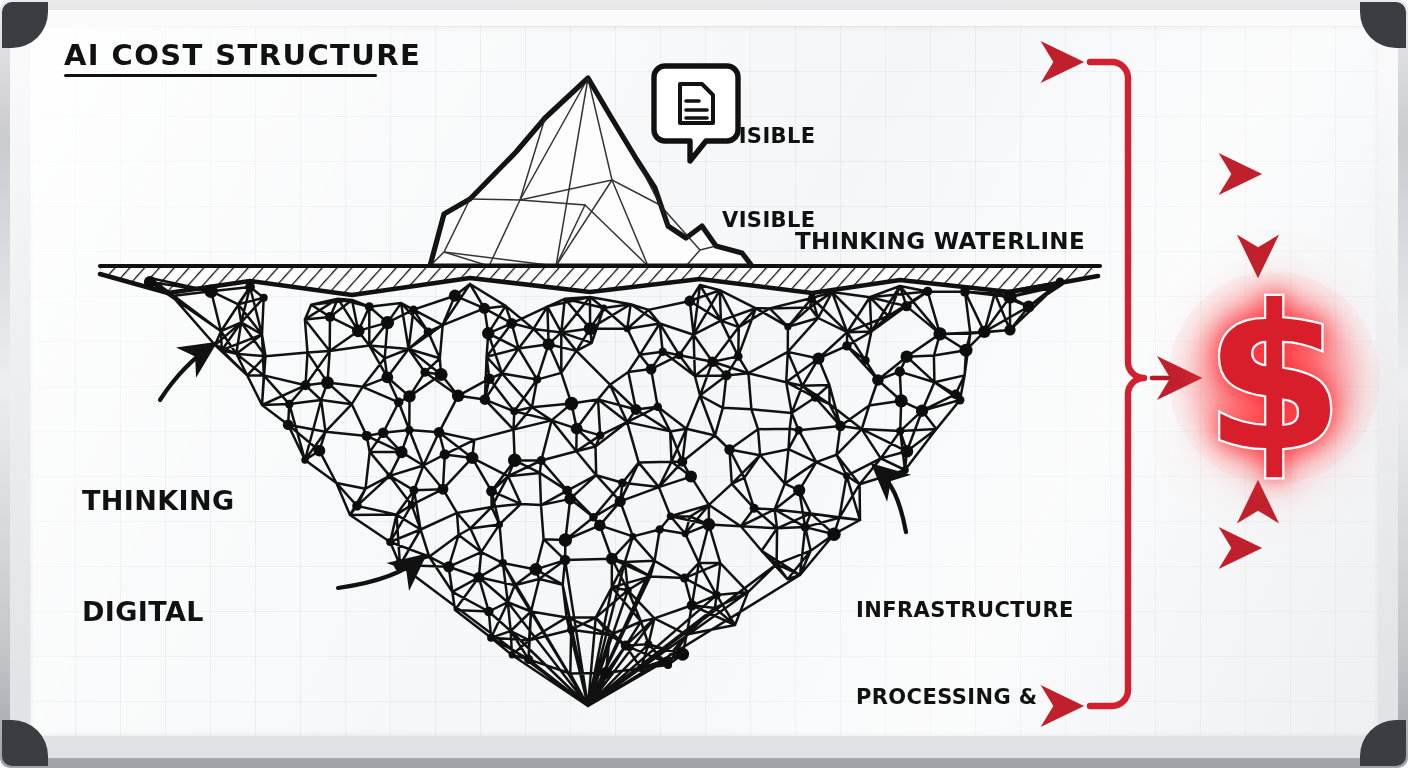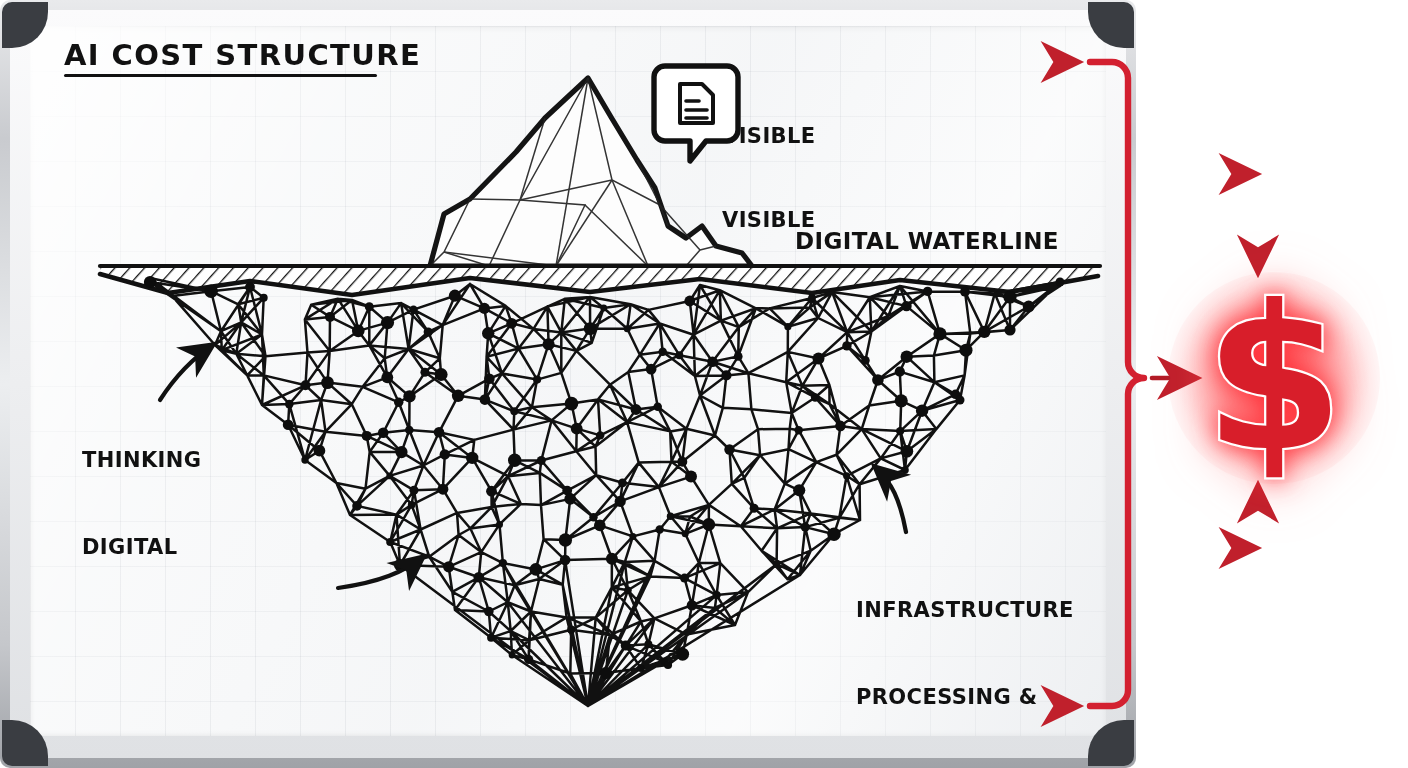"AI COST STRUCTURE" #stage { width: 1136px -> 1408px }
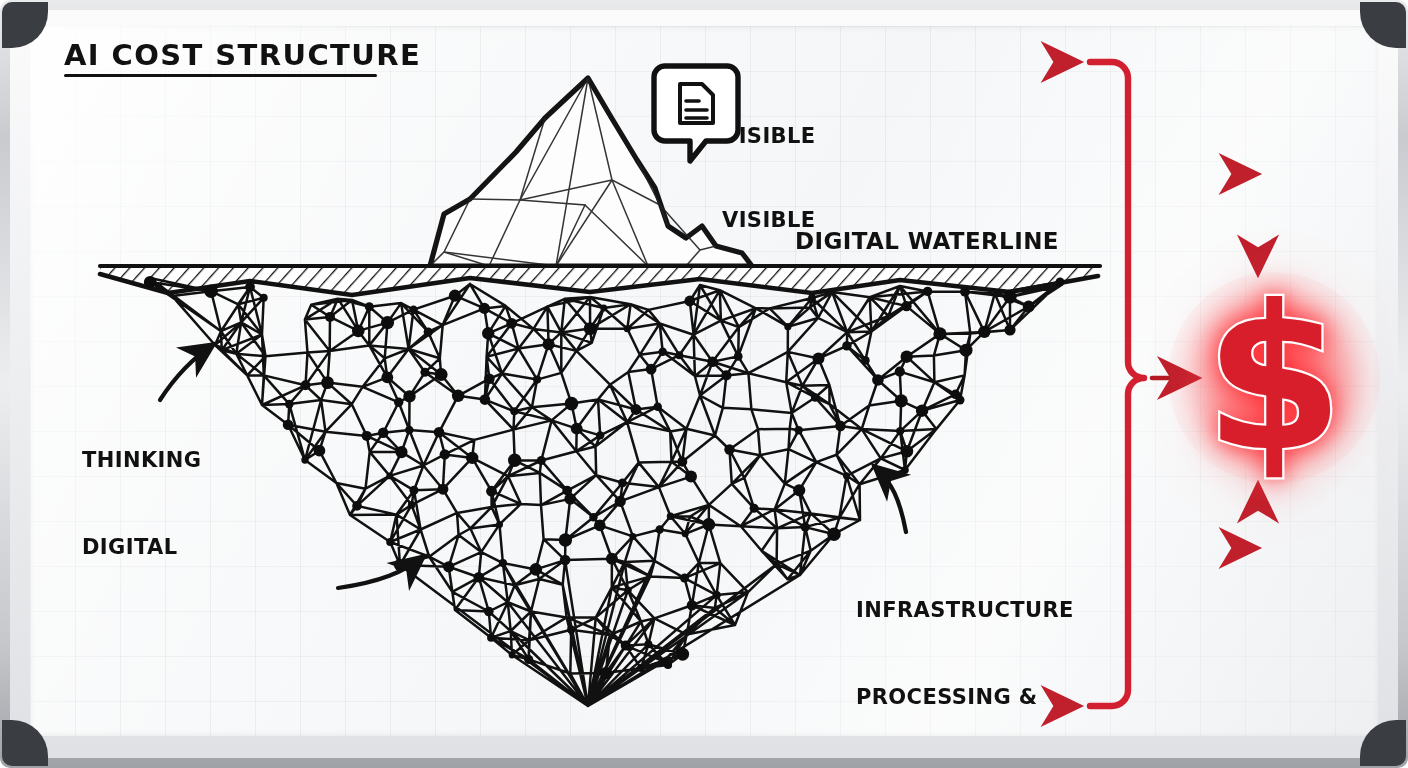"DIGITAL WATERLINE" div.ink { text: DIGITAL -> THINKING }
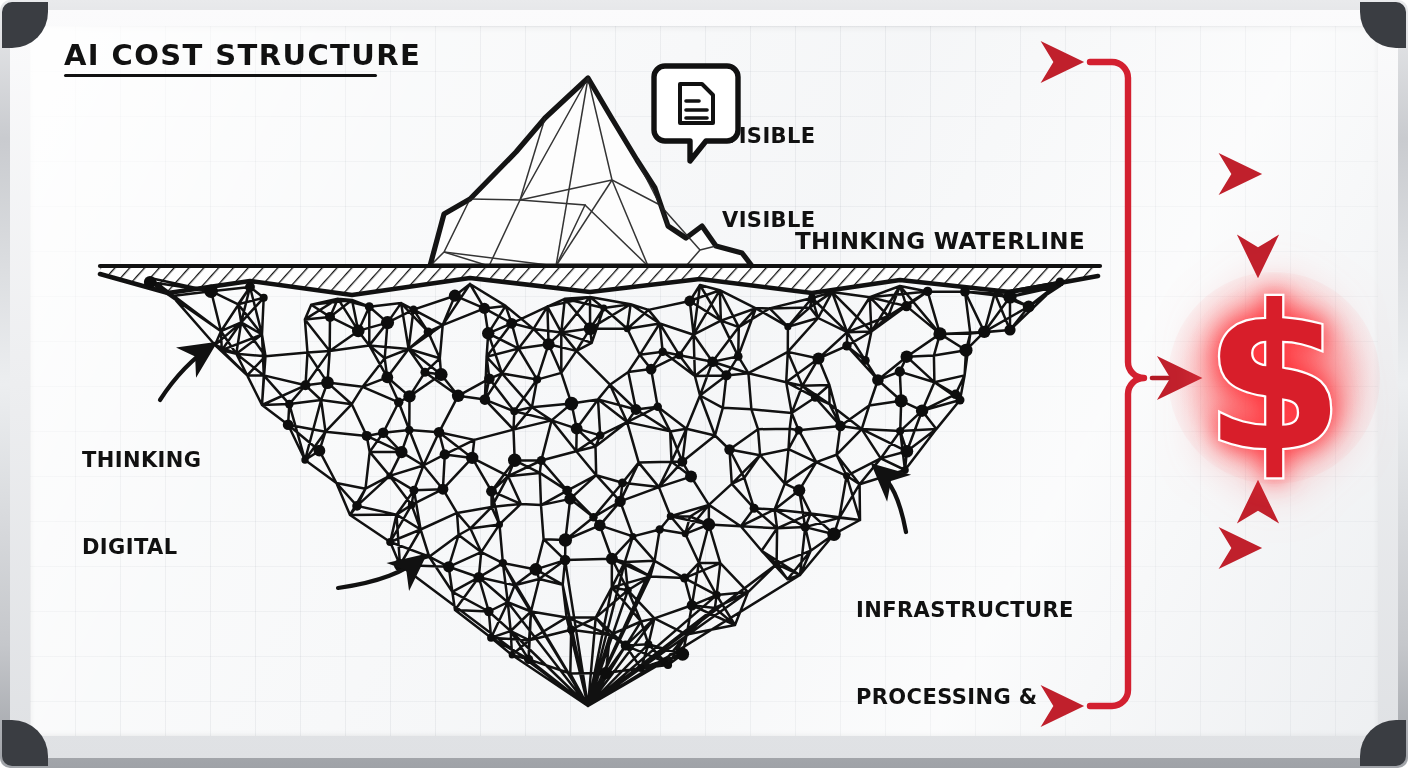"THINKING" #thinking-tokens { font-size: 21px -> 27px; top: 388px -> 407px }
